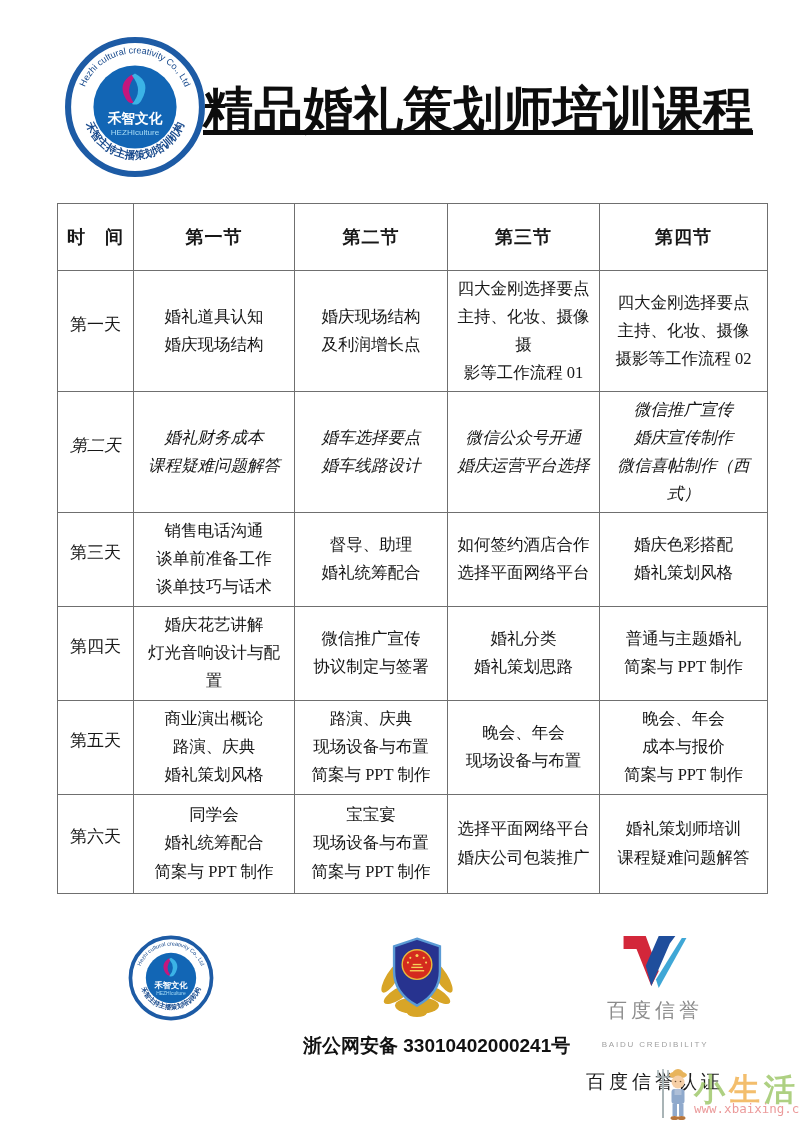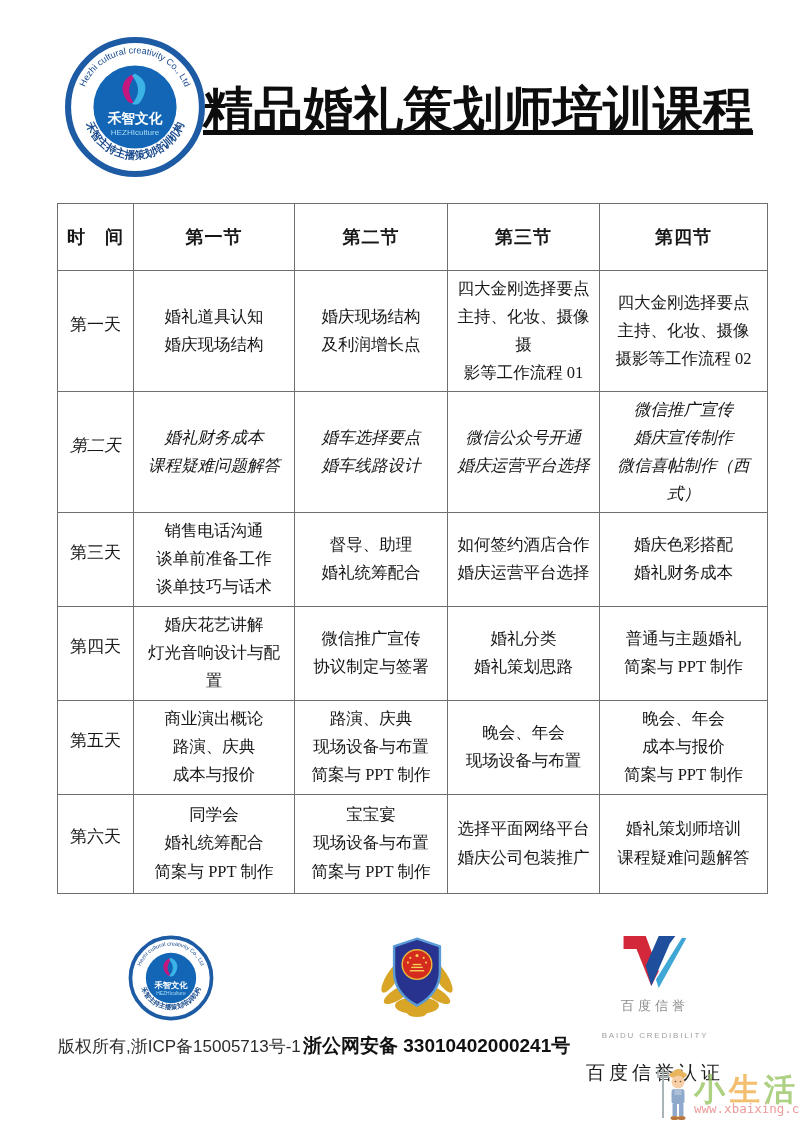"如何签约酒店合作" td { text: 婚庆运营平台选择 -> 选择平面网络平台 }
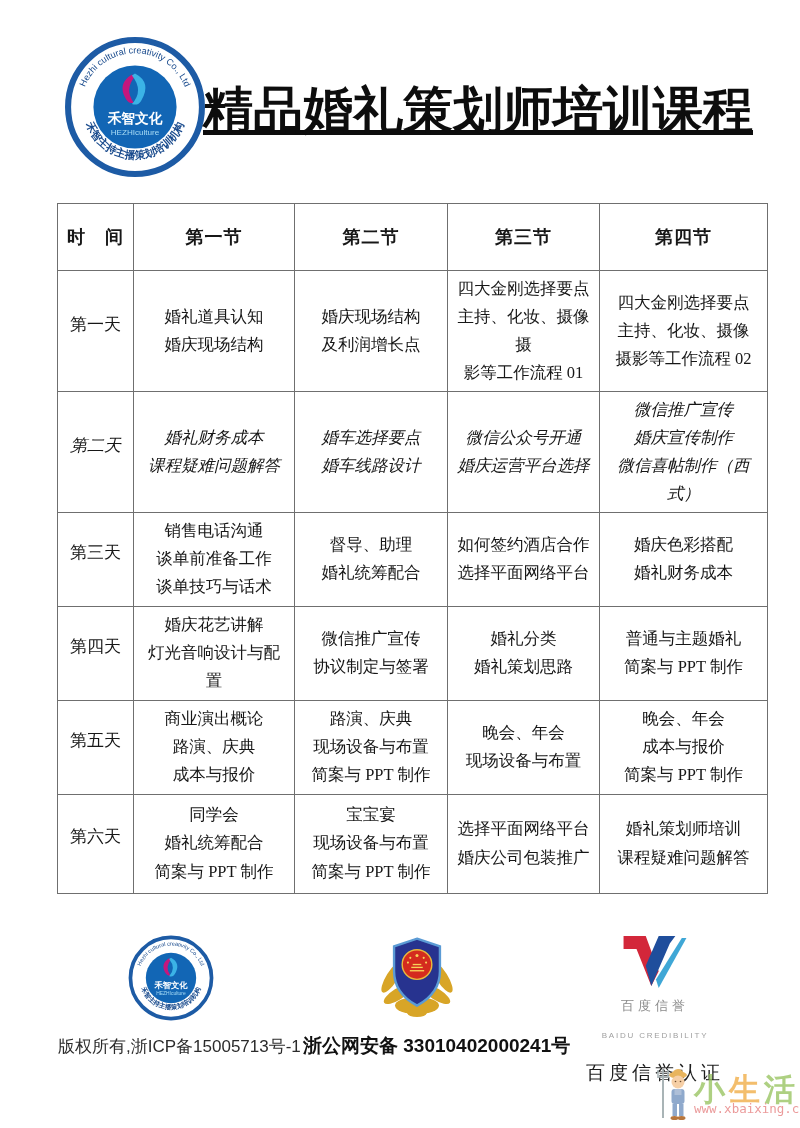"婚庆色彩搭配" td { text: 财务成本 -> 策划风格 }
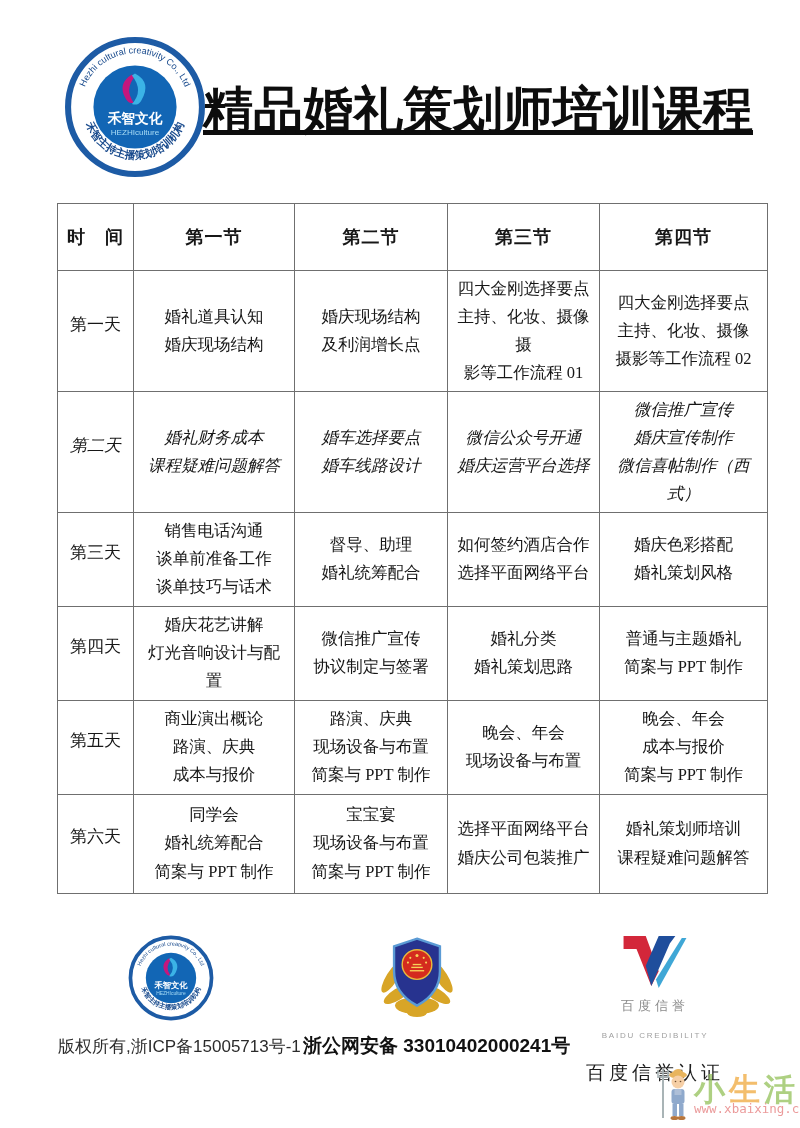"商业演出概论" td { text: 成本与报价 -> 婚礼策划风格 }
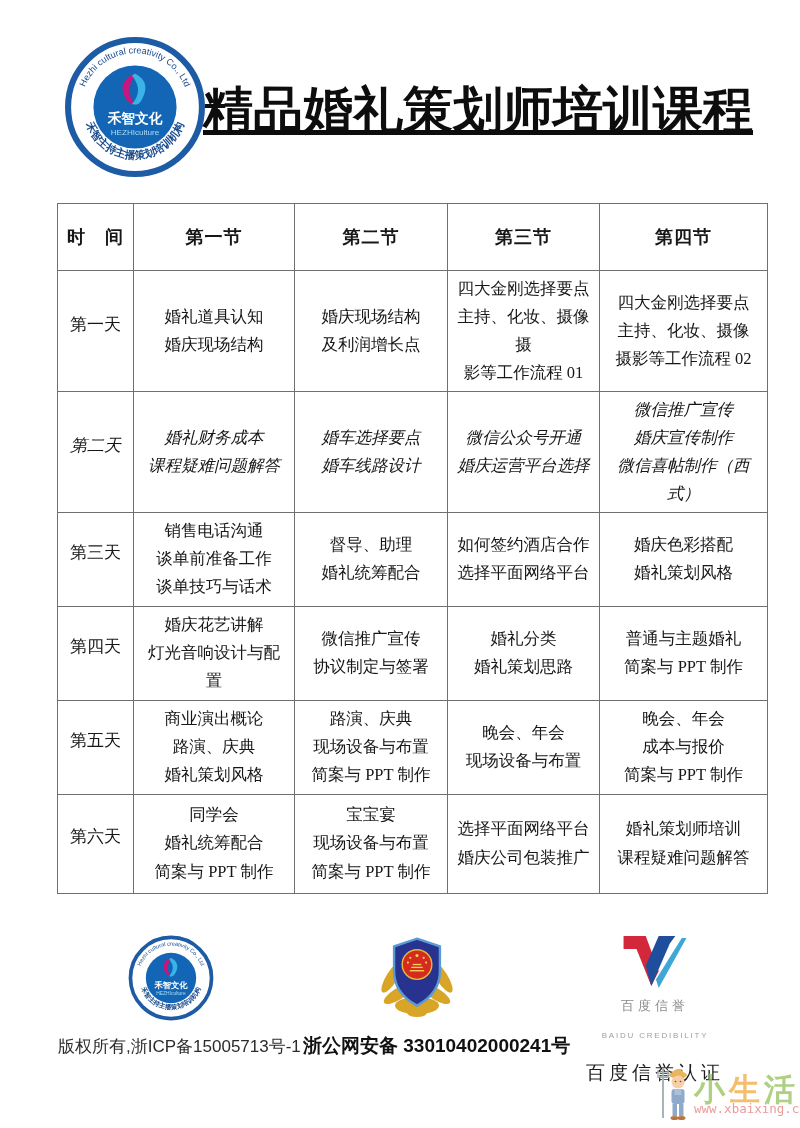"百度信誉" .baidu-cn { font-size: 13px -> 20px }
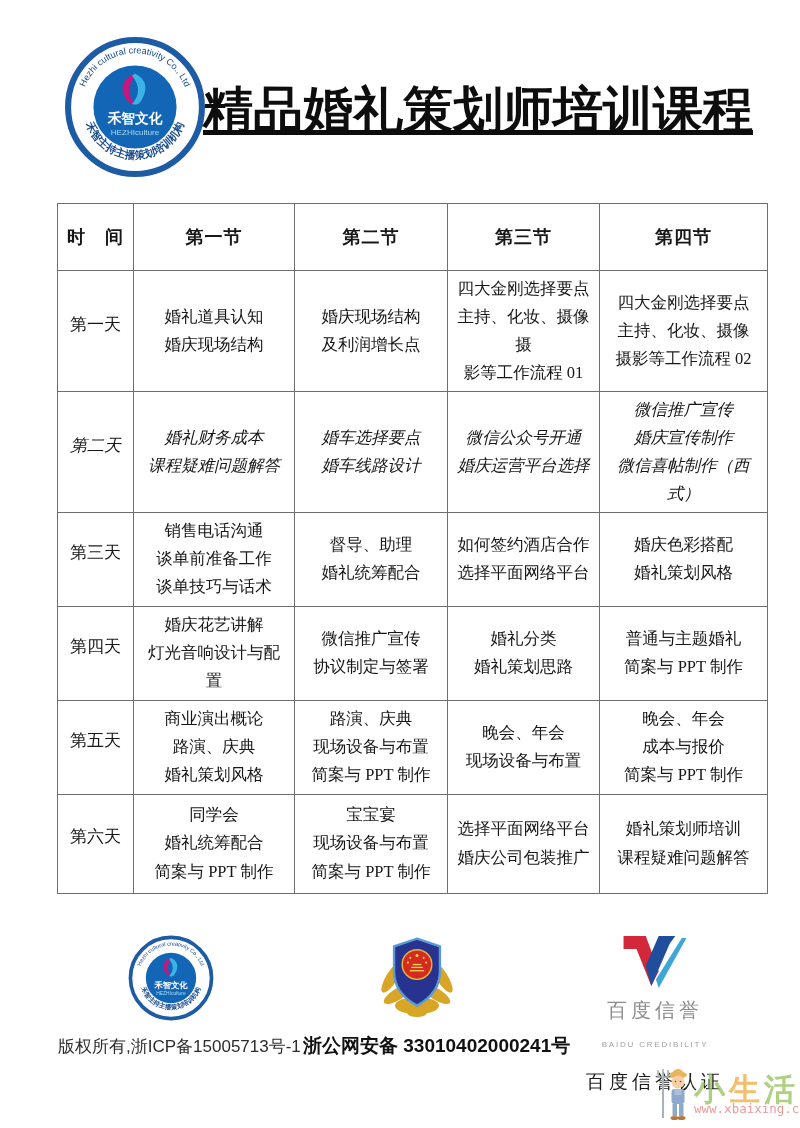"版权所有,浙ICP备15005713号-1" div.icp-text { html: <div>版权所有,浙ICP备15005713号-1</div> -> none }
